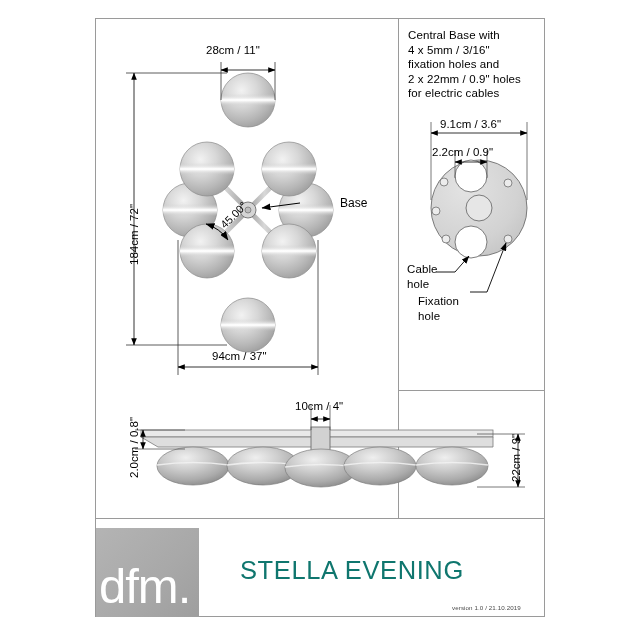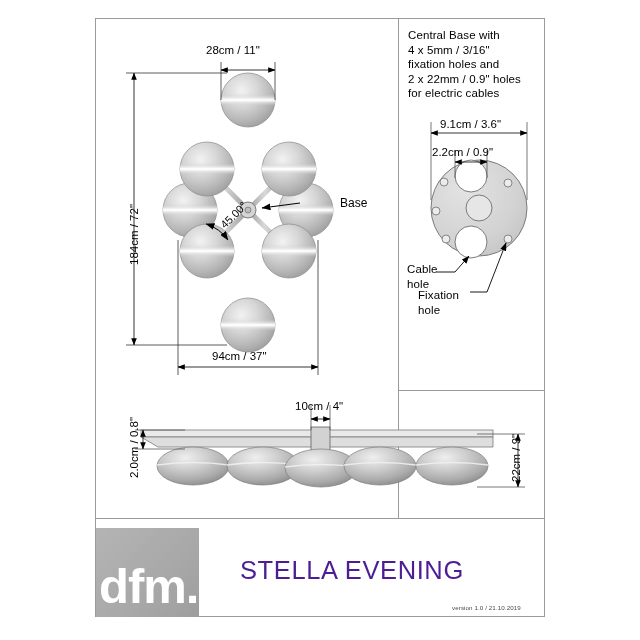"Fixation" div.txt { top: 288px -> 294px }
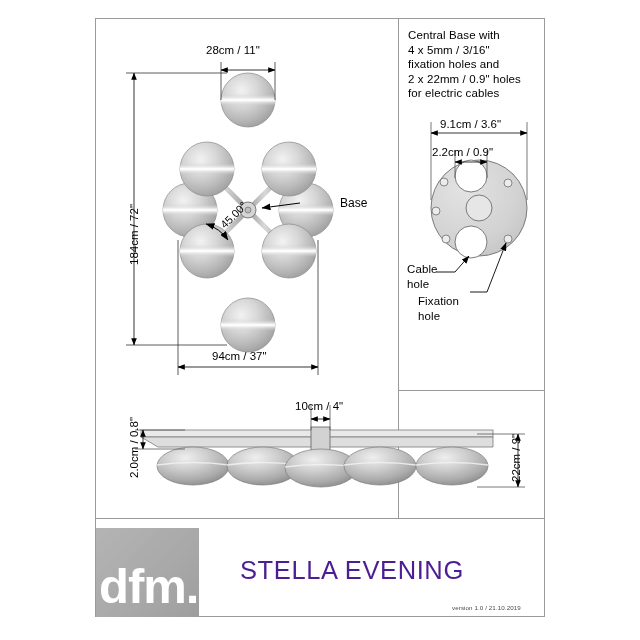"dfm." .logo-text { font-weight: 700 -> 400 }
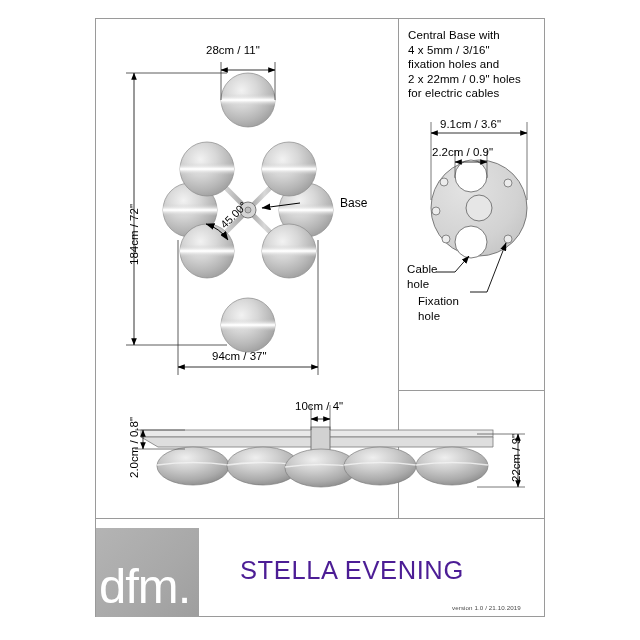"STELLA EVENING" .title-text { color: #4c1d95 -> #0f766e }
